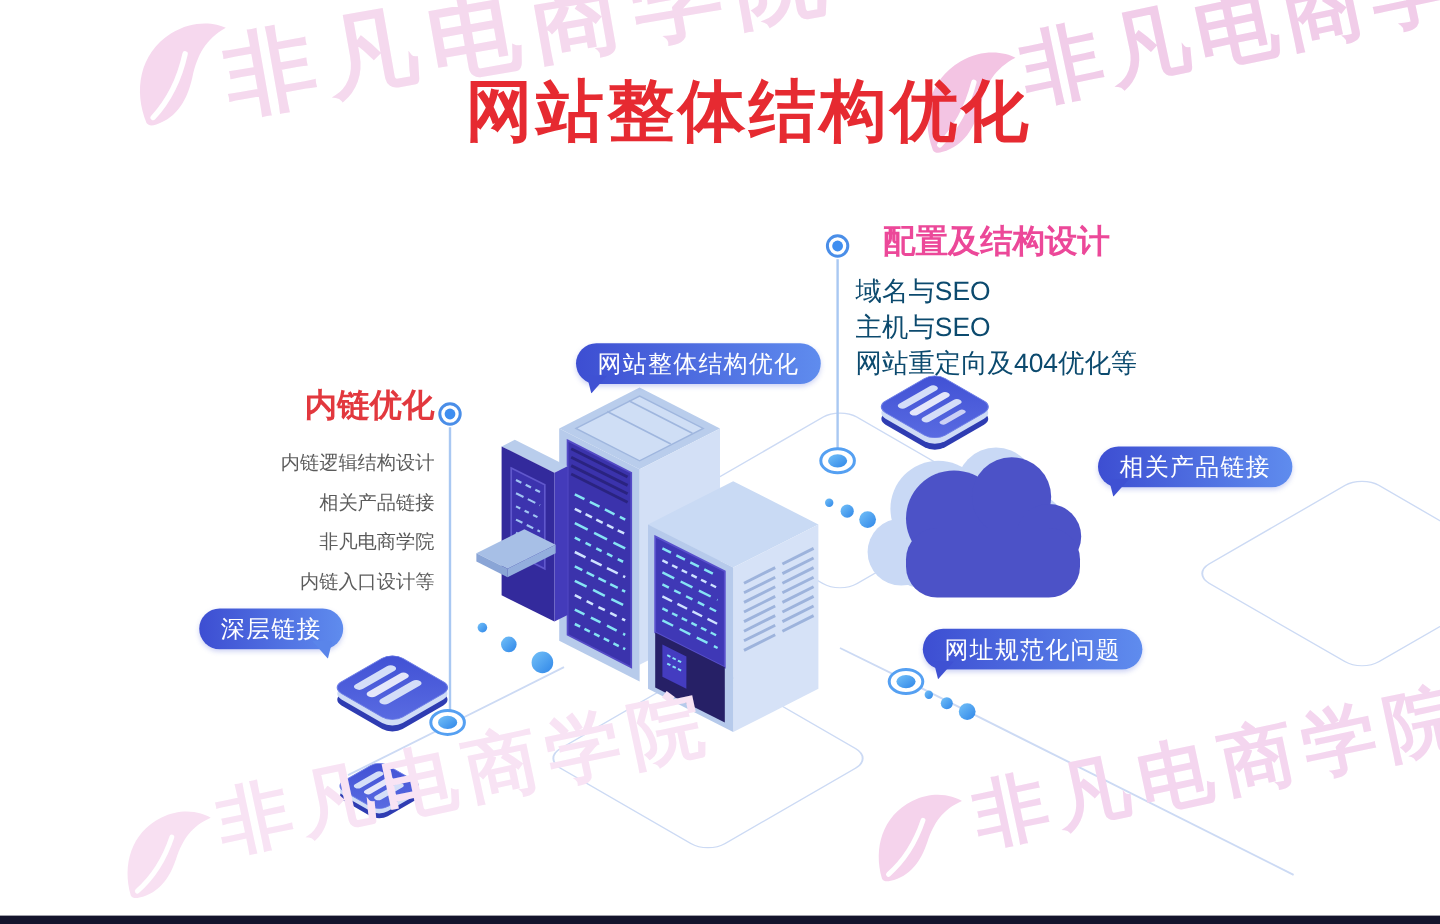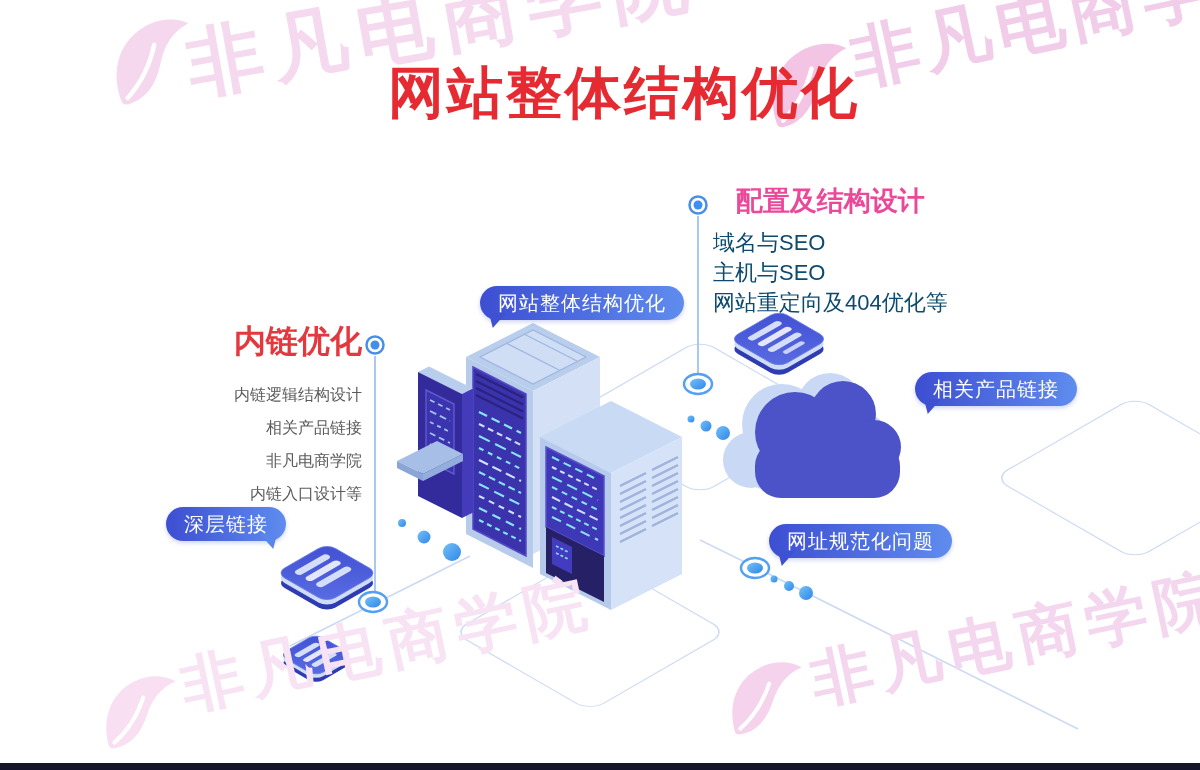"内链优化" .sec-internal .hd { font-size: 32px -> 27px }
